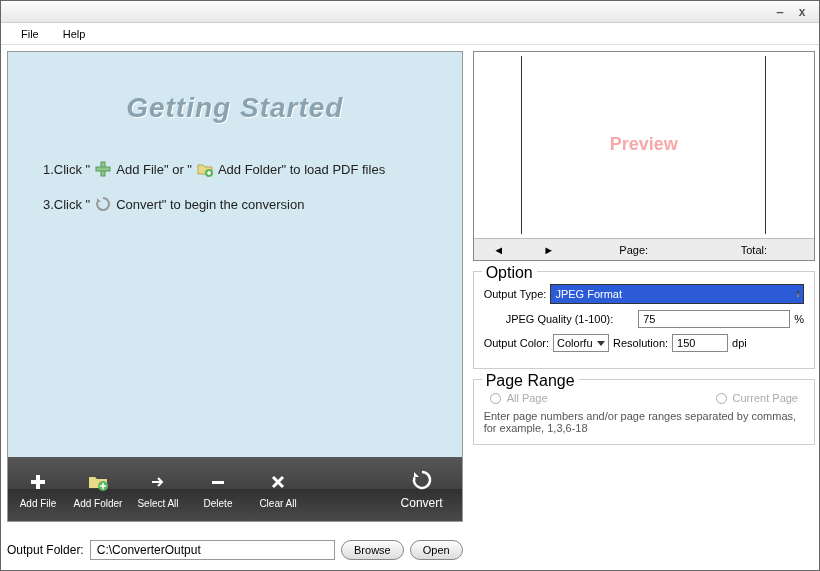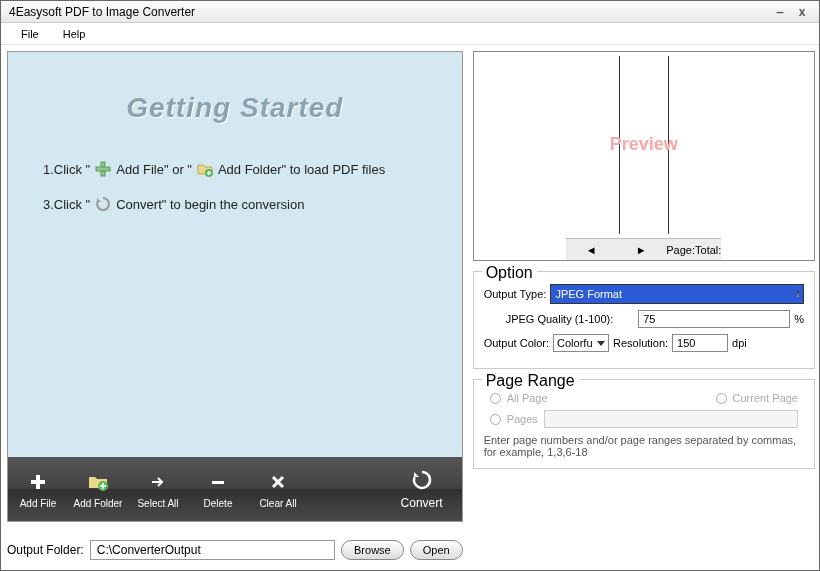"4Easysoft PDF to Image Converter" span { html: <span>4Easysoft PDF to Image Converter</span> -> none }
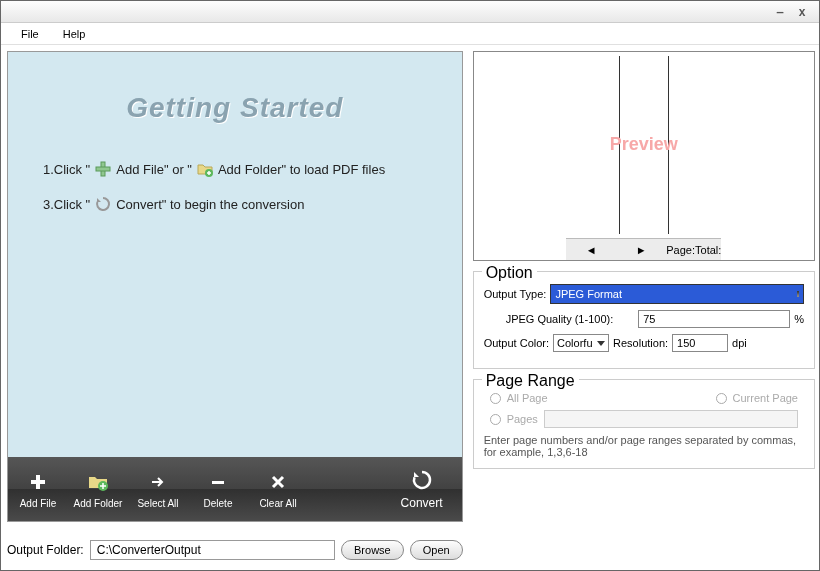"Preview" .preview-box { align-items: center -> none }
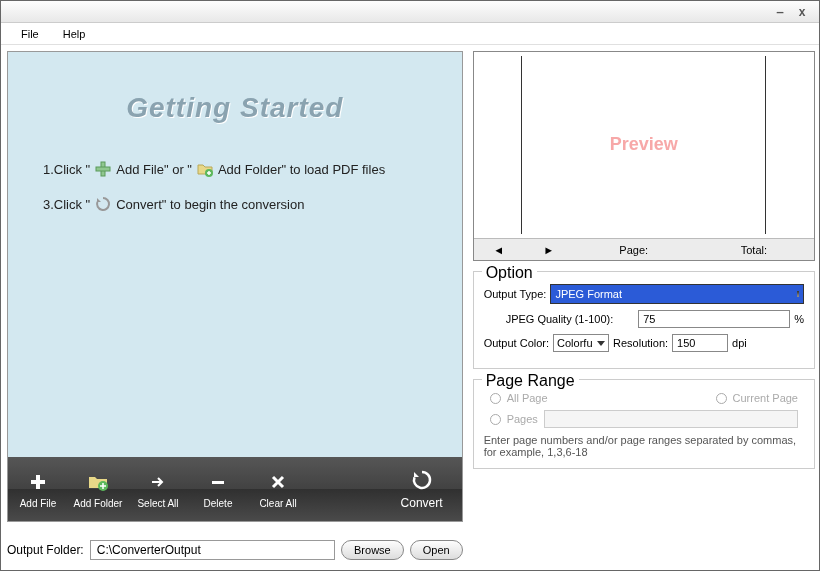"Pages" div.pr-row { html: <div> <span></span> <span>Pages</span> <input> </div> -> none }
